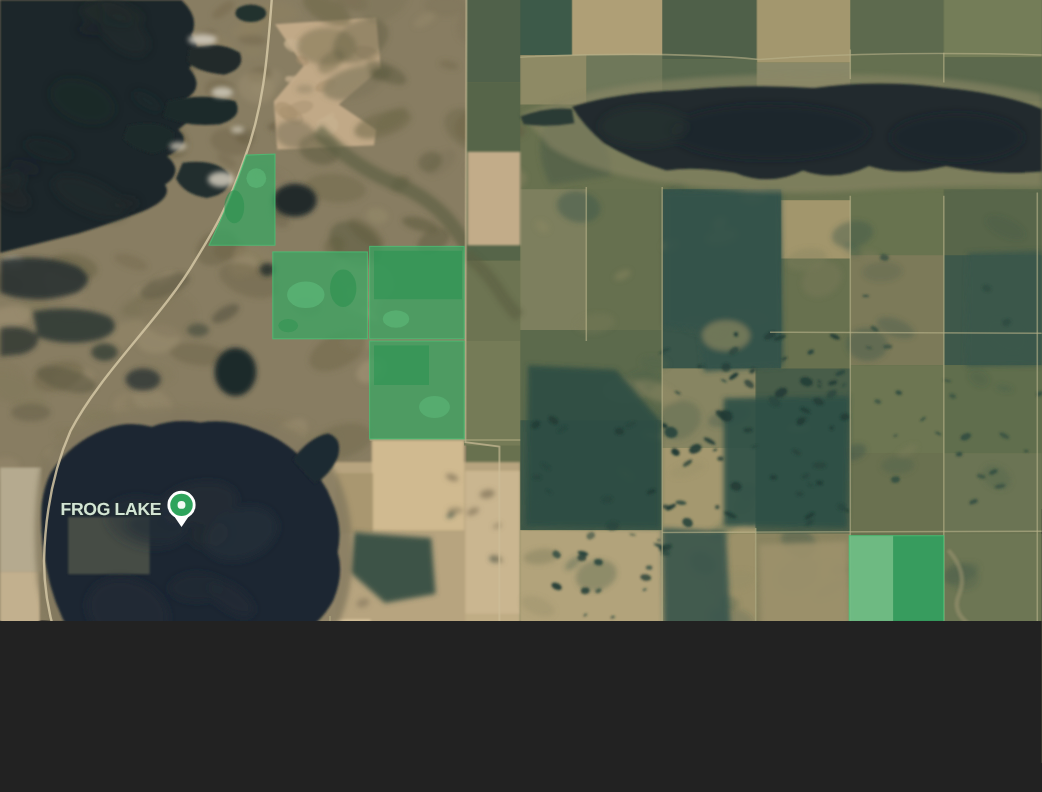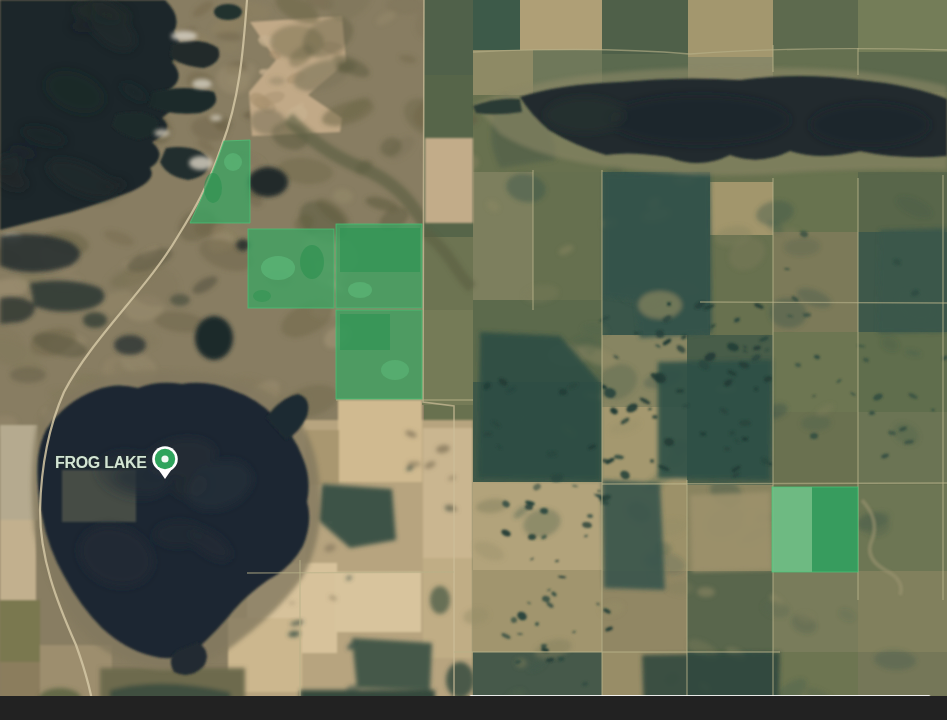"FROG LAKE" .wrap { height: 696px -> 564px }
